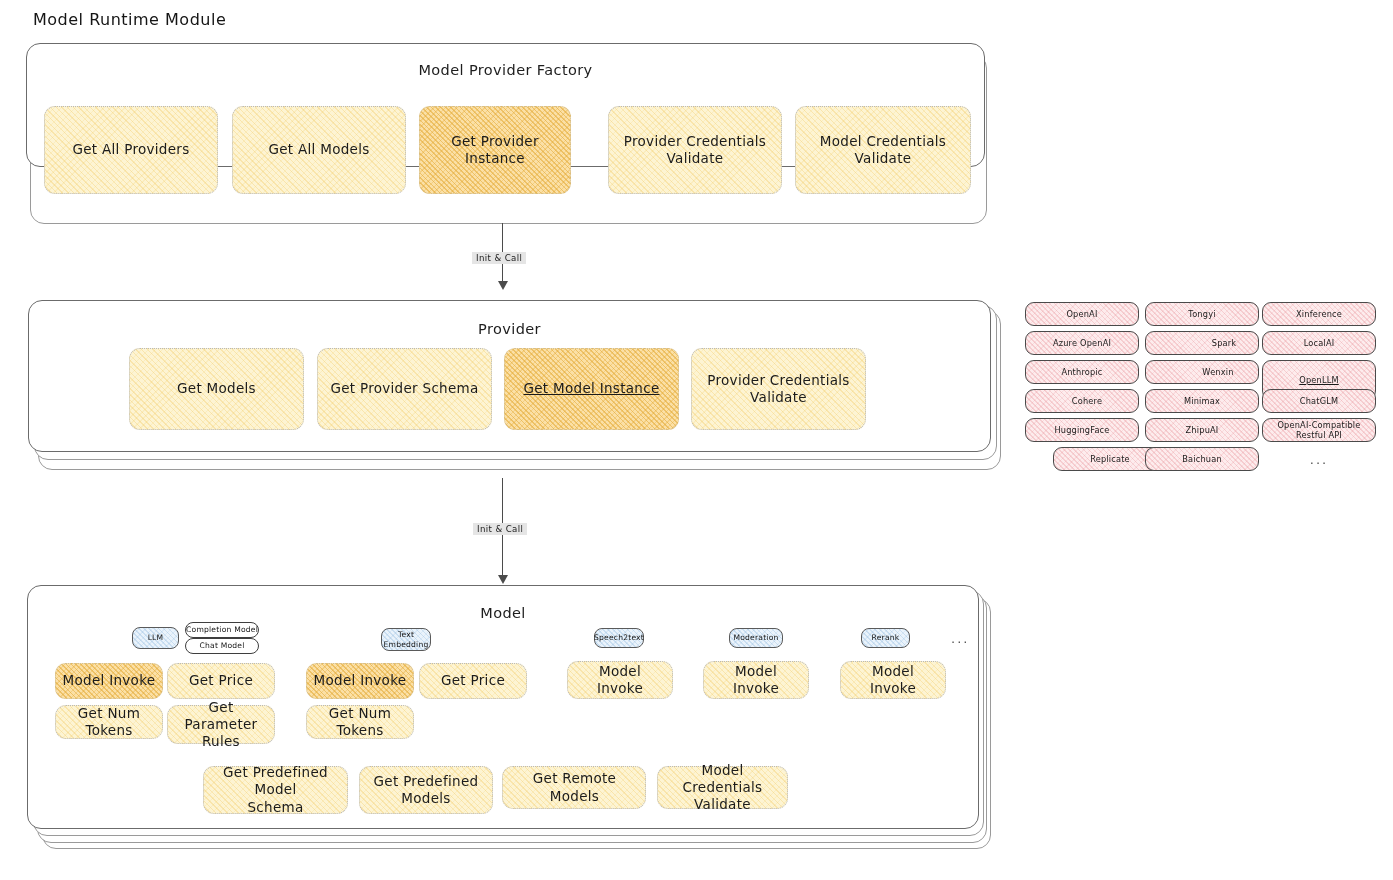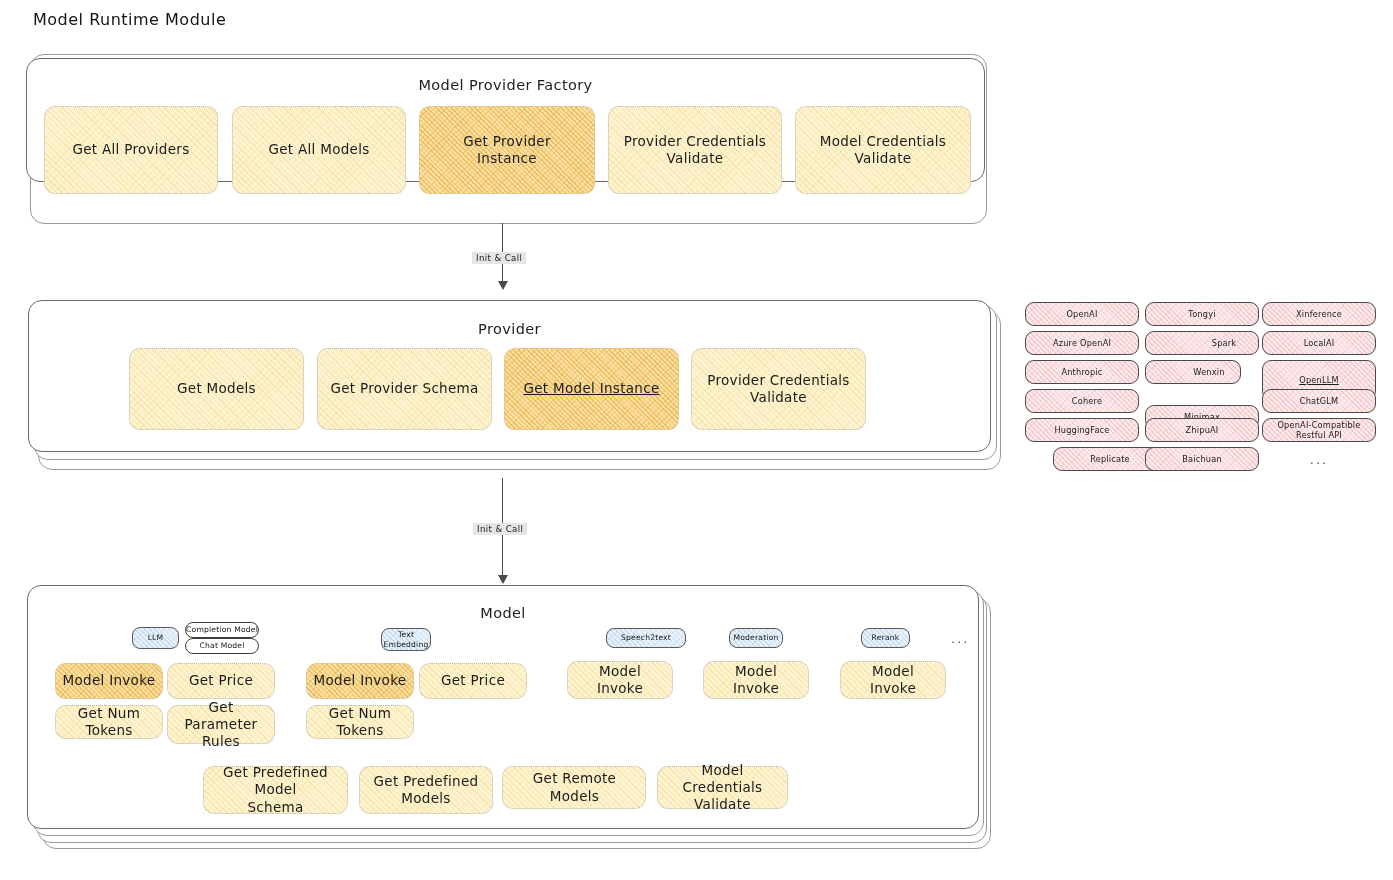"Model Provider Factory" div.card { top: 58px -> 43px }
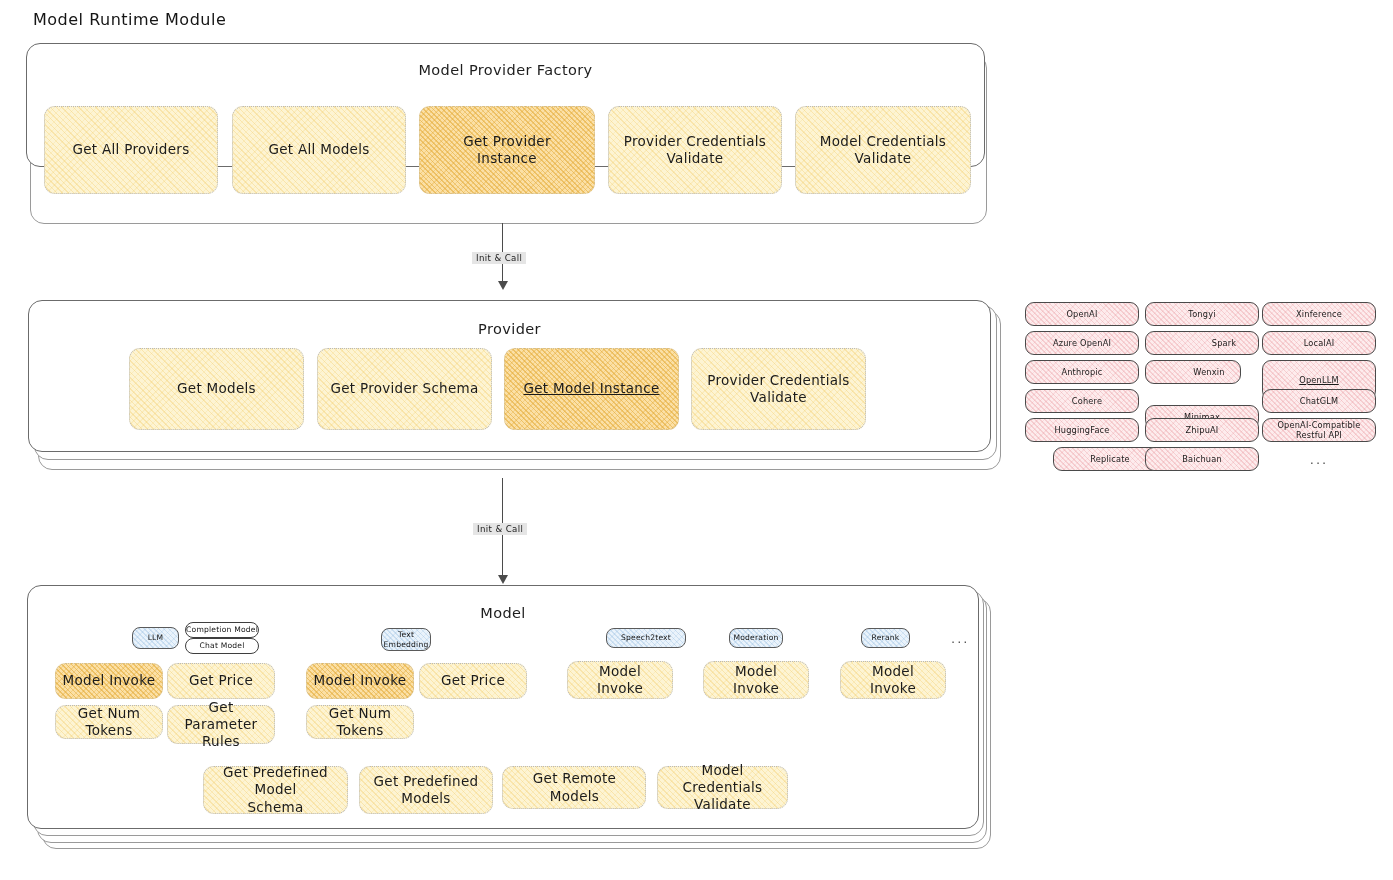"Get Provider" div.node { width: 176px -> 152px }
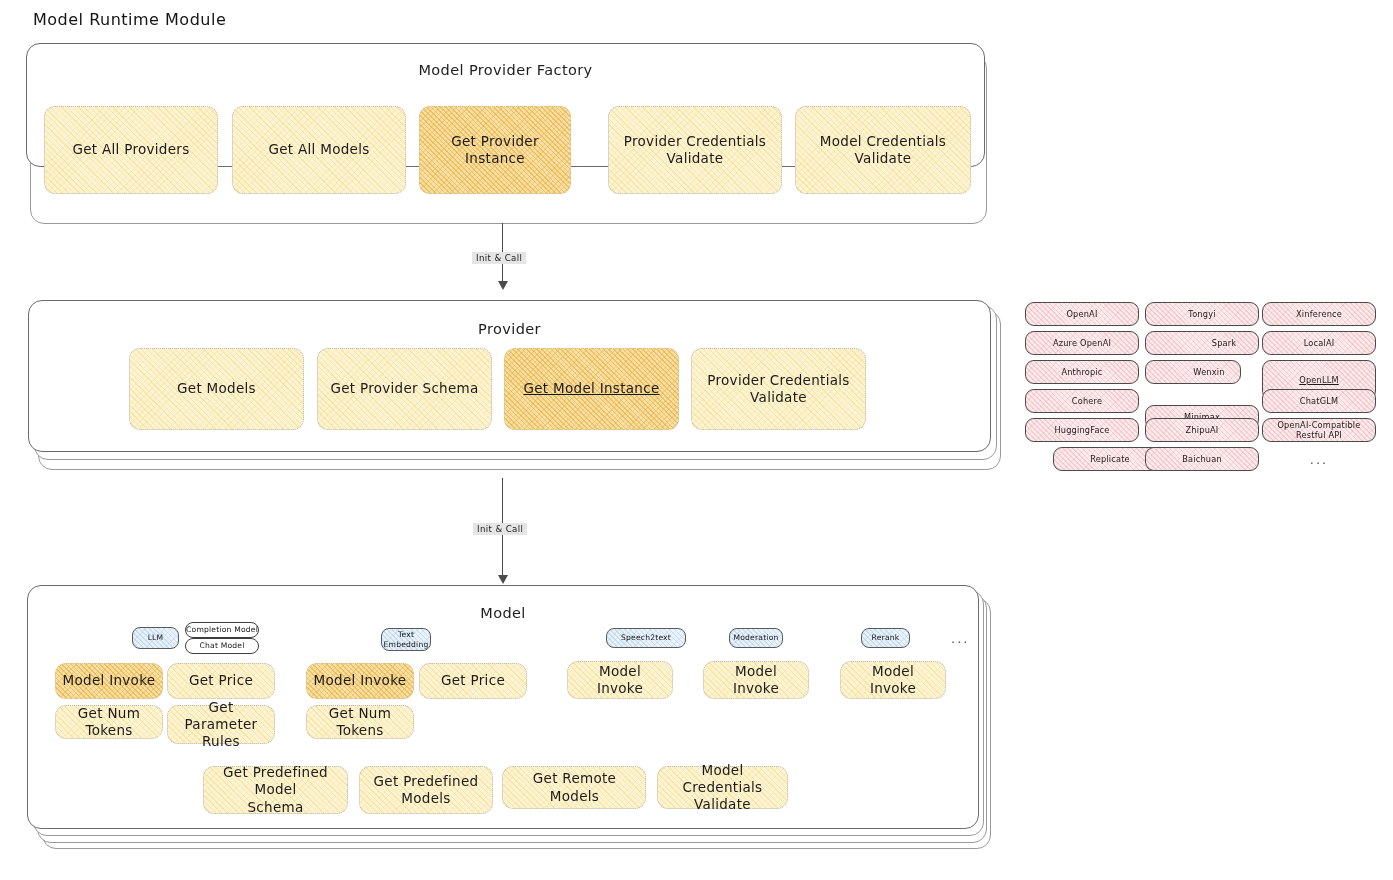"Wenxin" div.chip { width: 96px -> 114px }
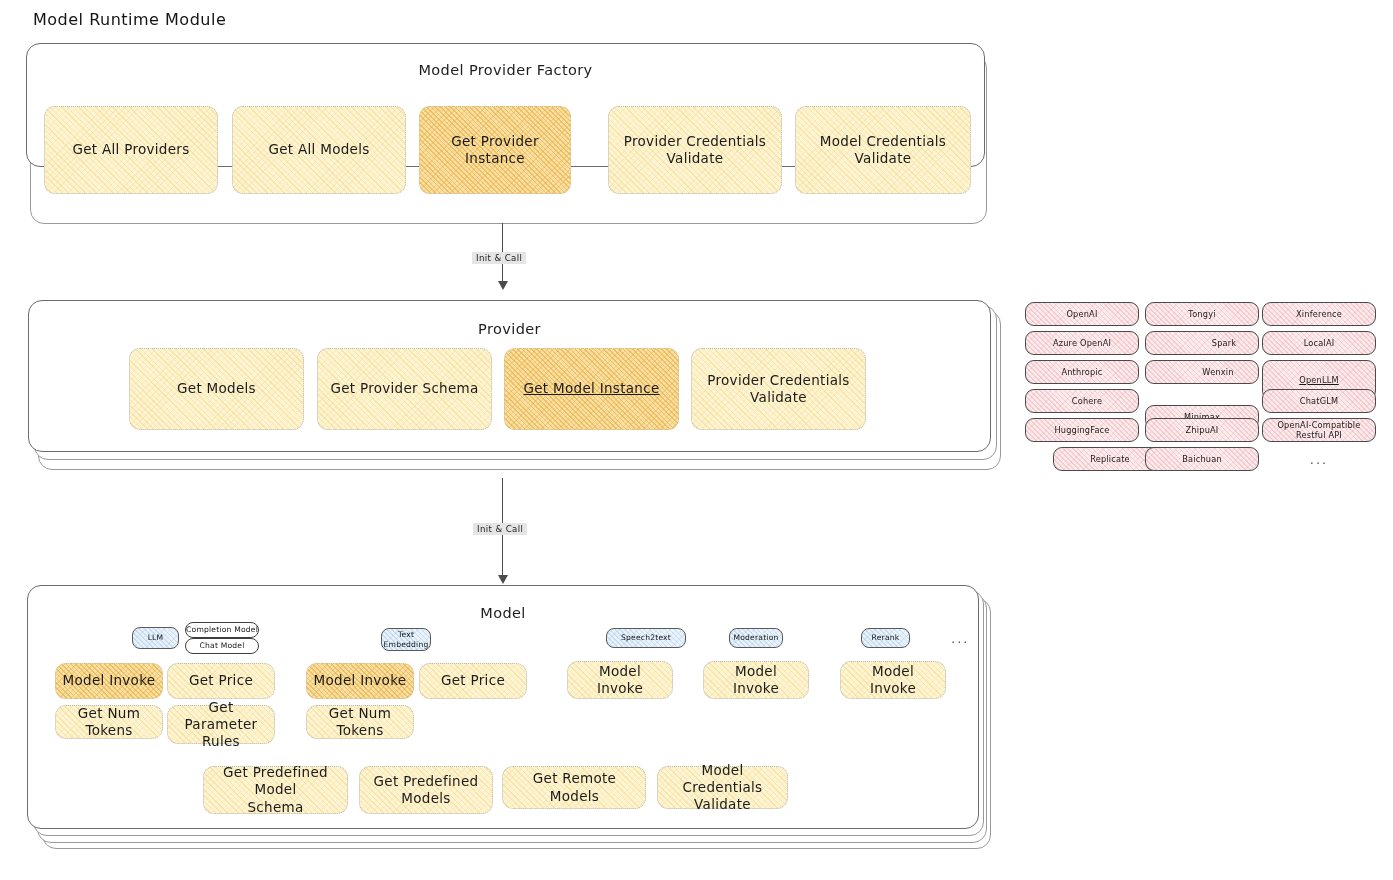"Minimax" div.chip { margin-top: 16px -> none }
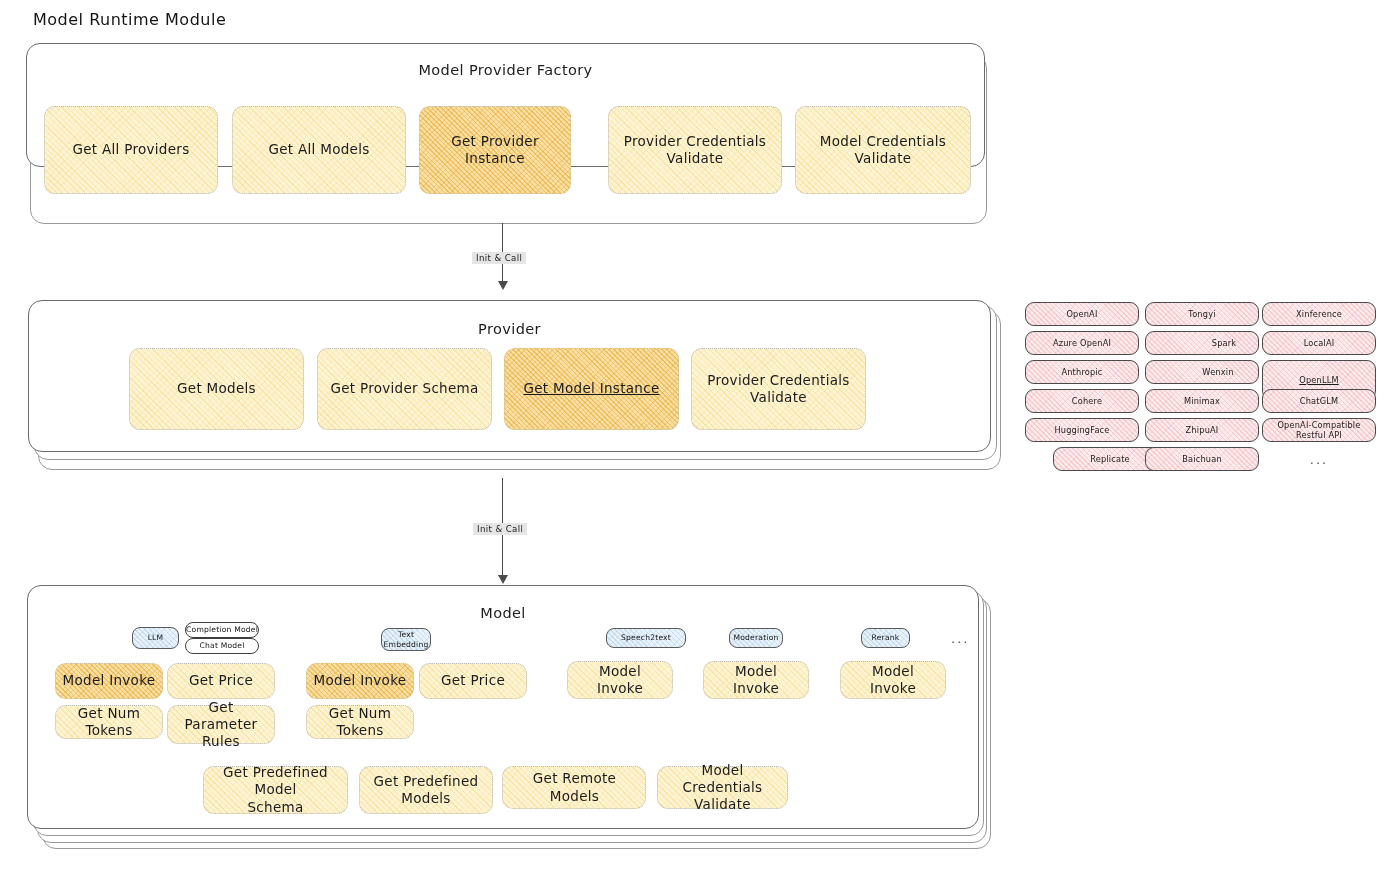"Speech2text" div.badge { margin-left: 12px -> none; width: 80px -> 50px }
